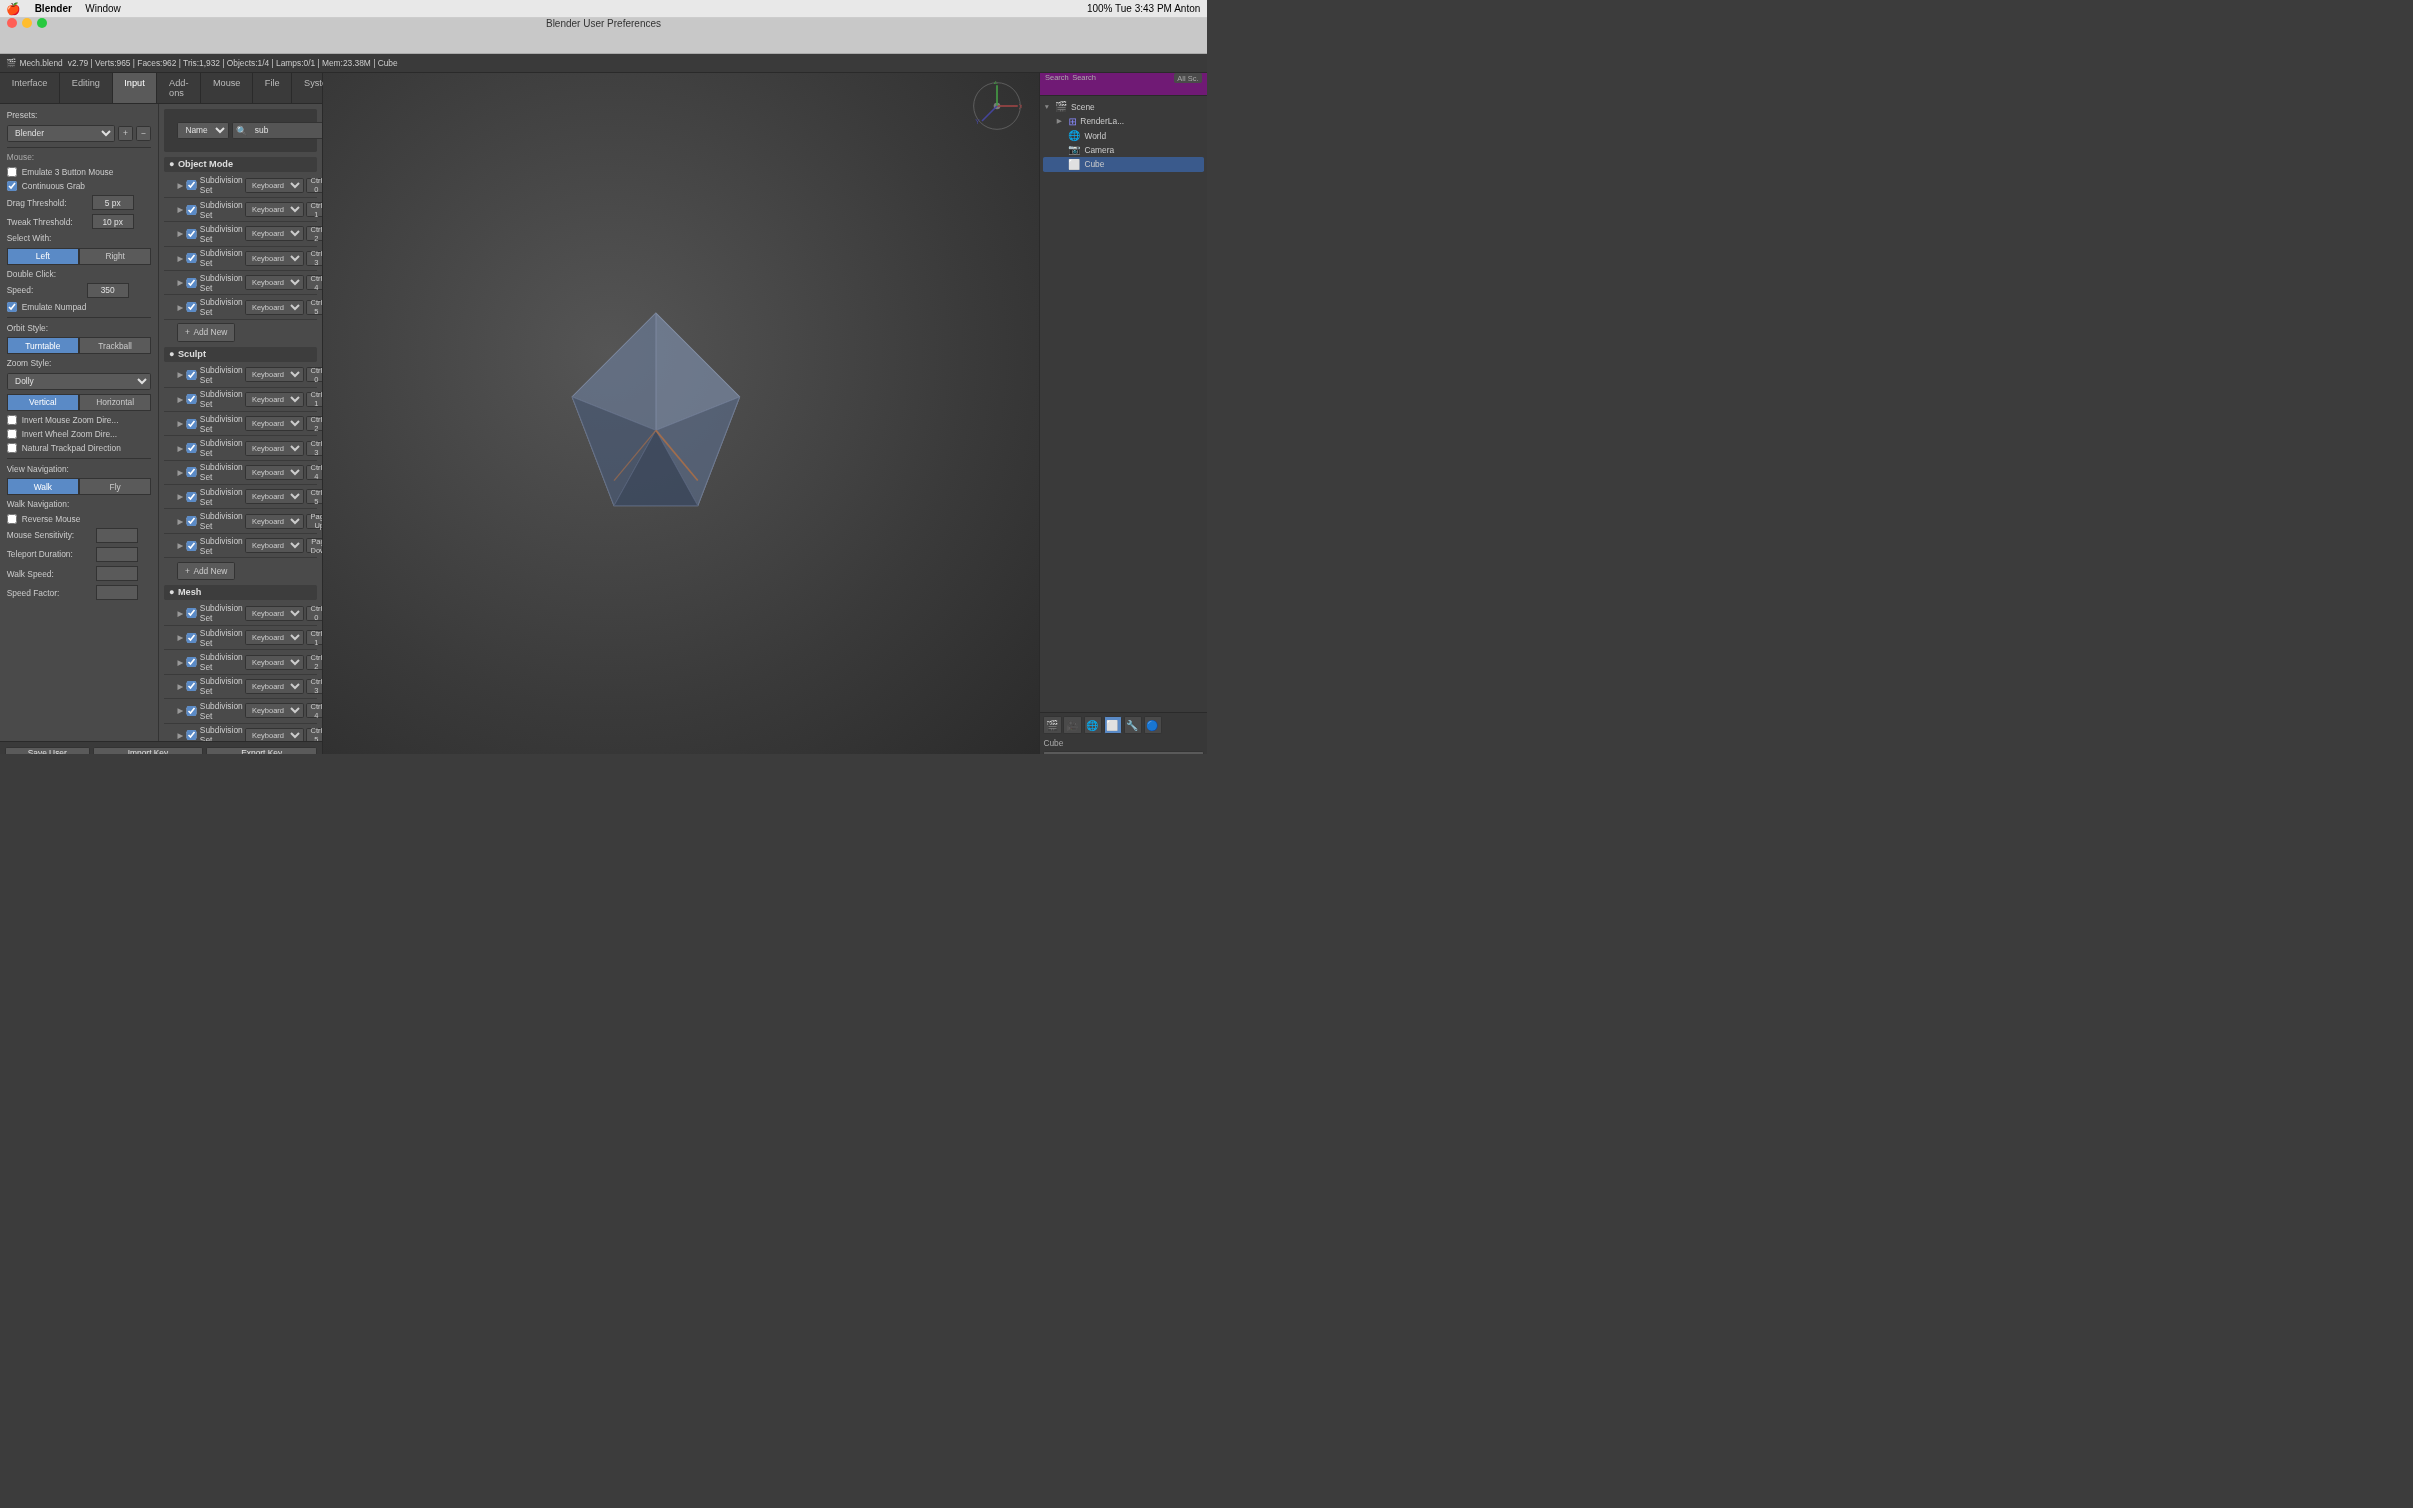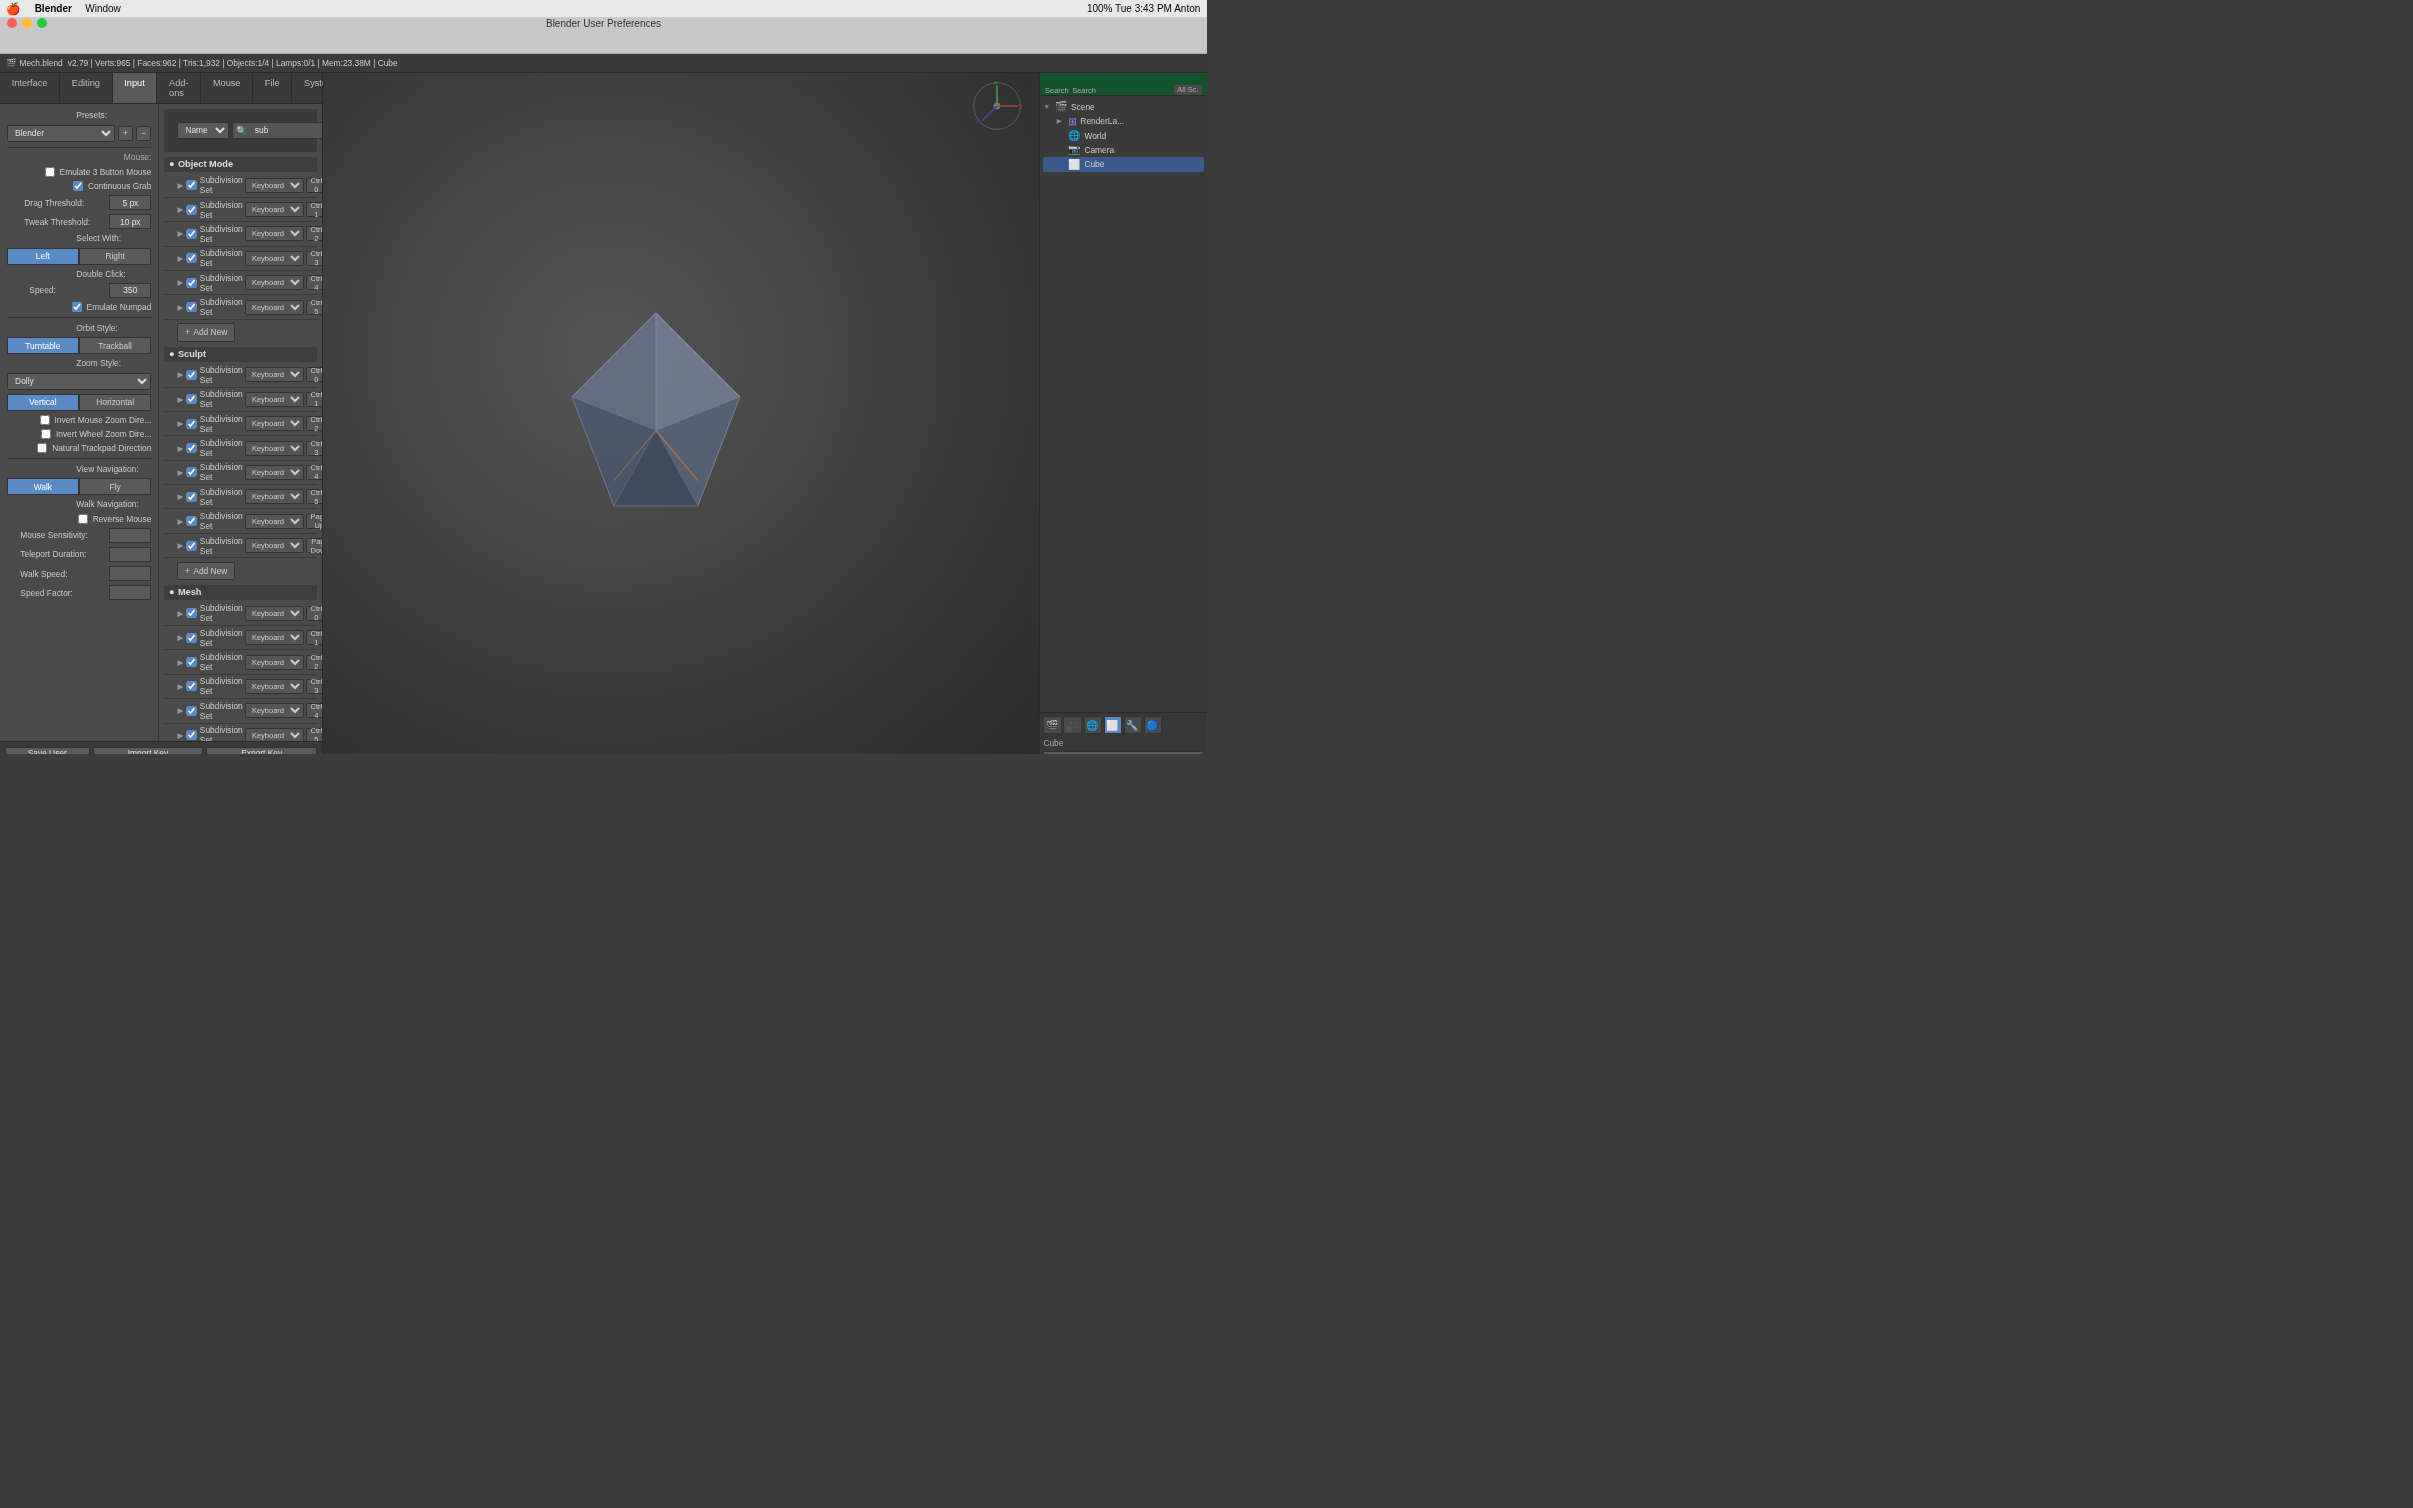"Search" .right-panel-top { align-items: flex-end -> flex-start; background: #14532d -> #701a75 }
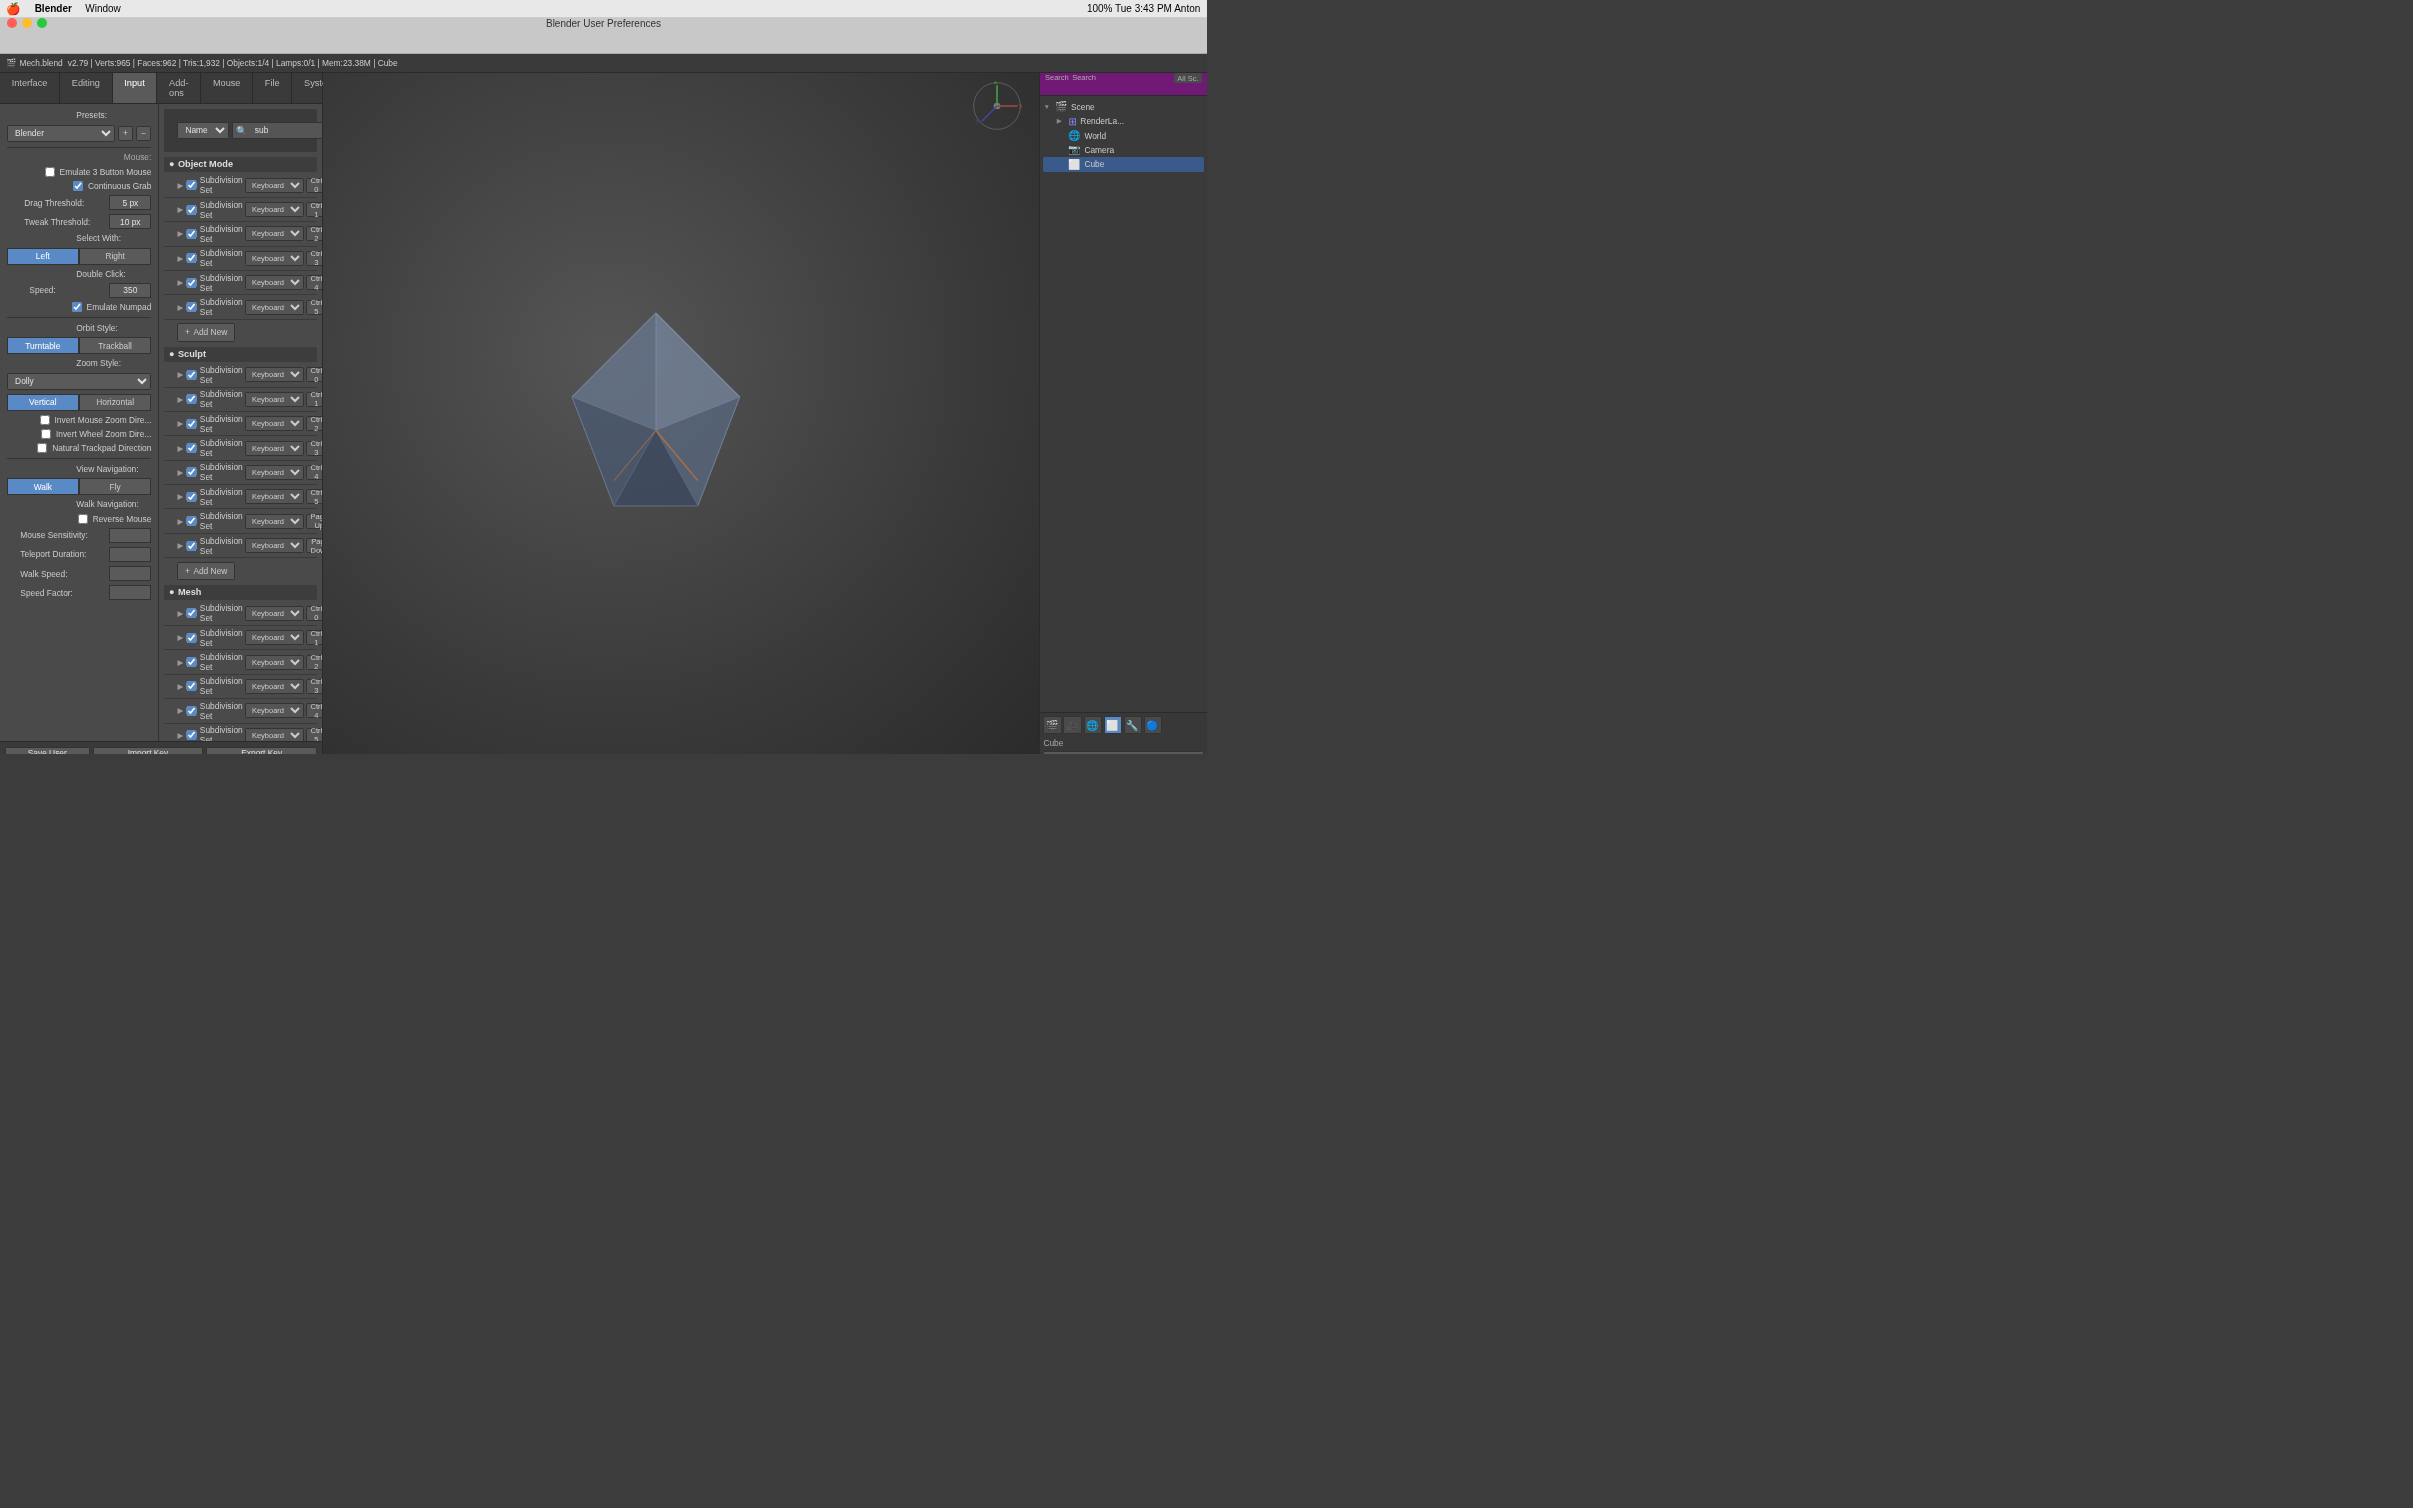"Presets:" .setting-row { justify-content: flex-end -> none }
